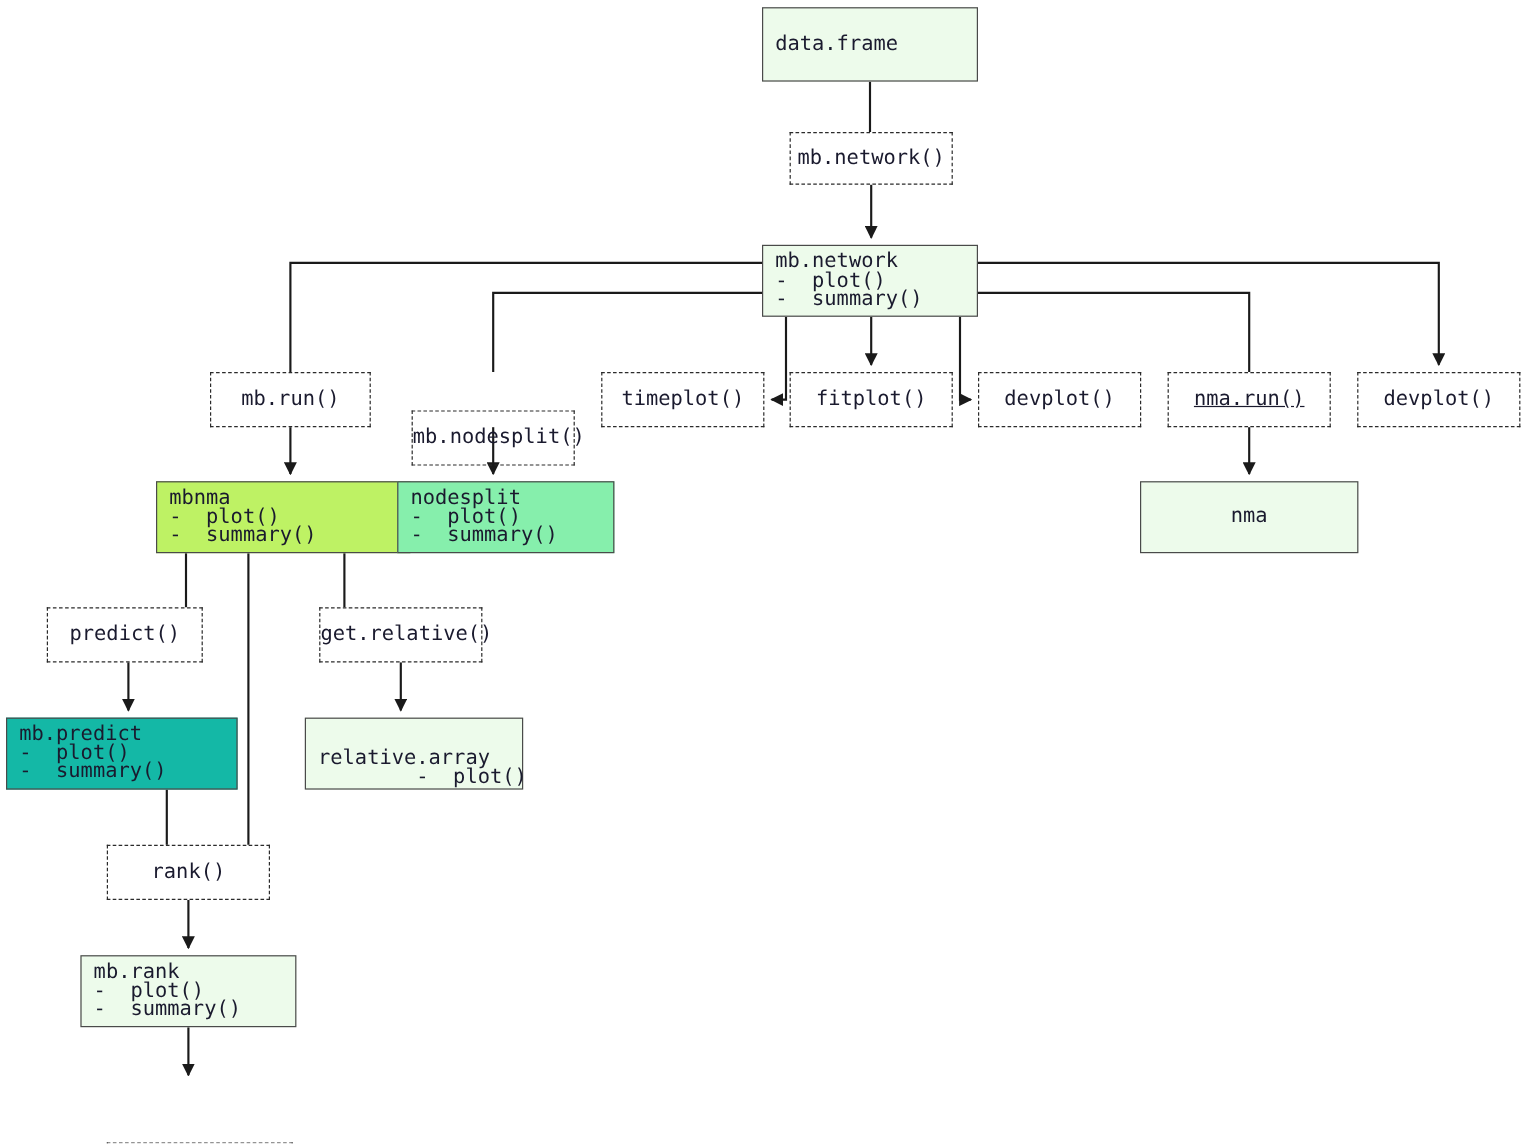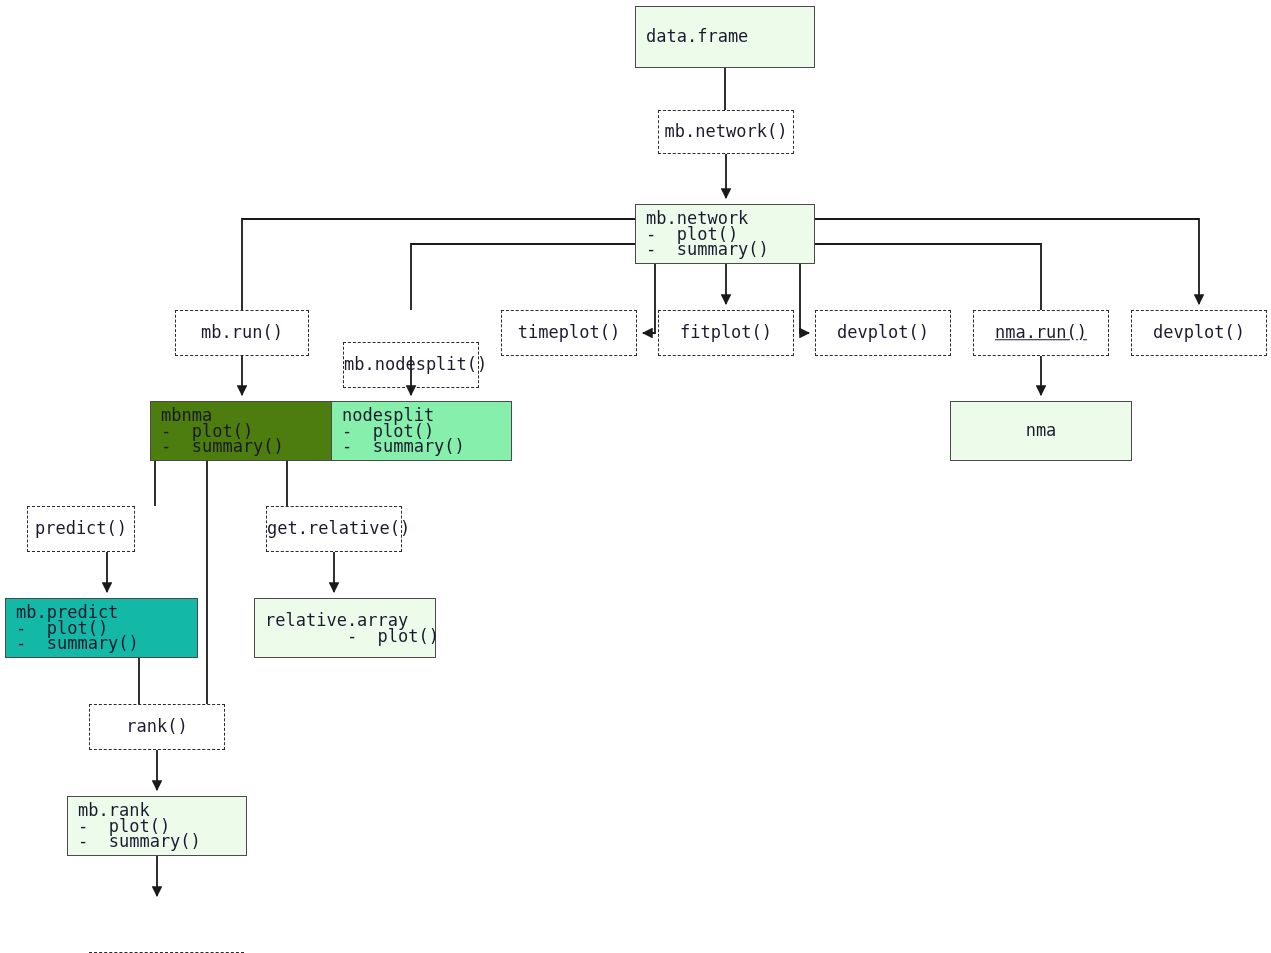"mbnma" div.node { background: #4d7c0f -> #bef264; margin-left: 20px -> none }
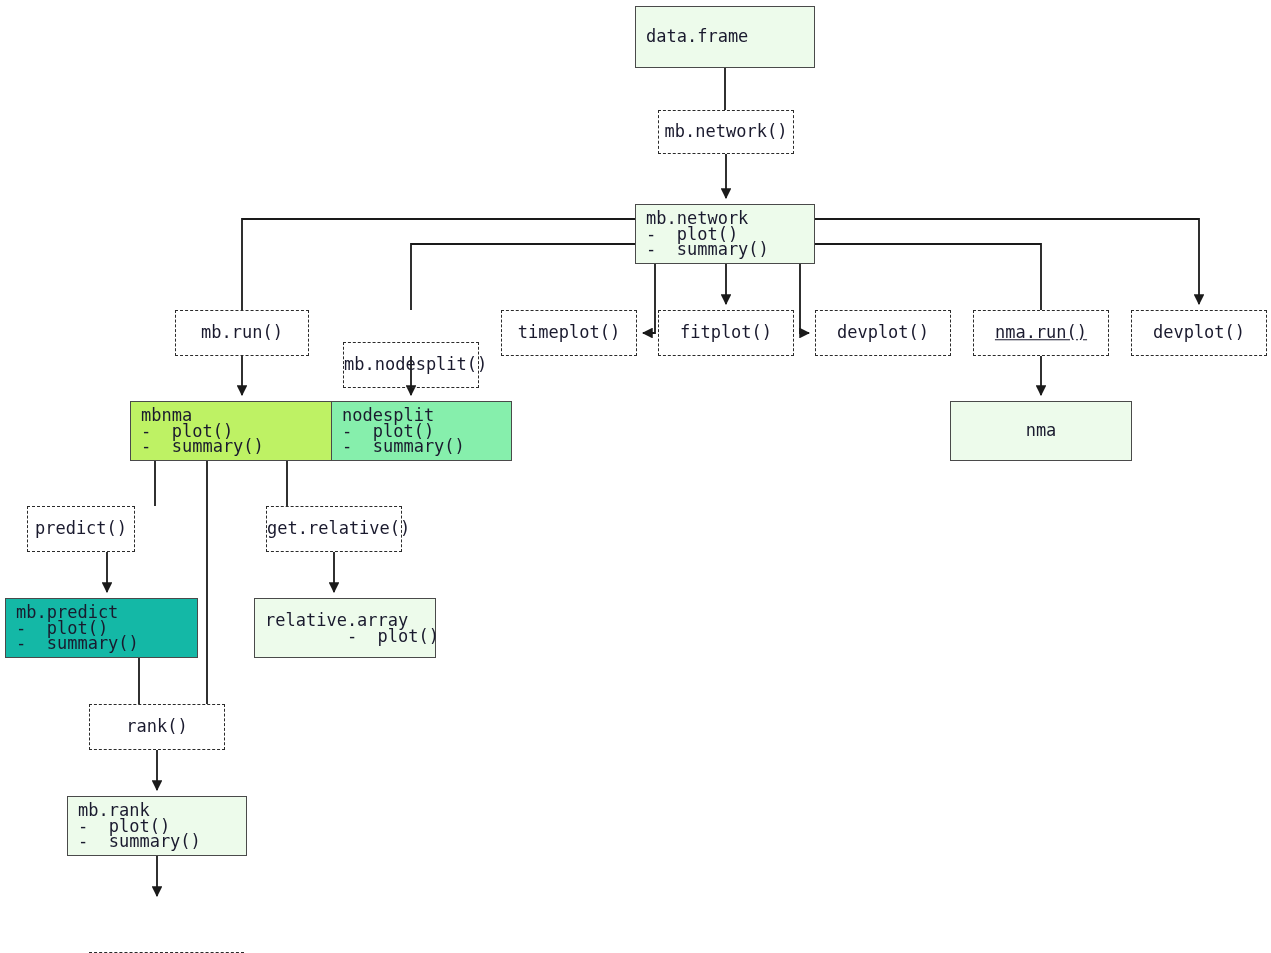"predict()" div.node { left: 27px -> 39px; width: 108px -> 130px }
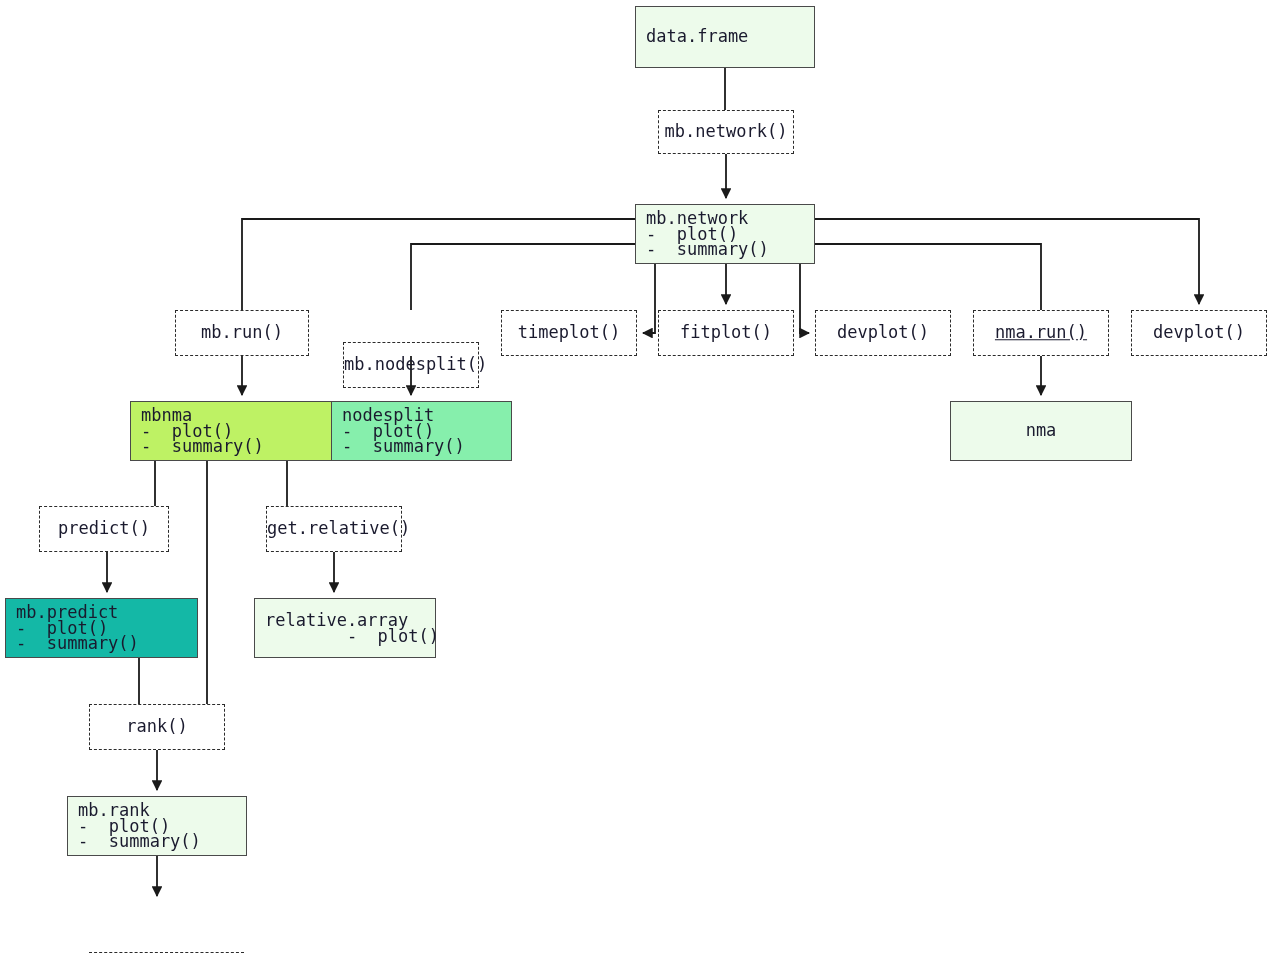"relative.array" div.node-text { margin-top: none -> 12px }
